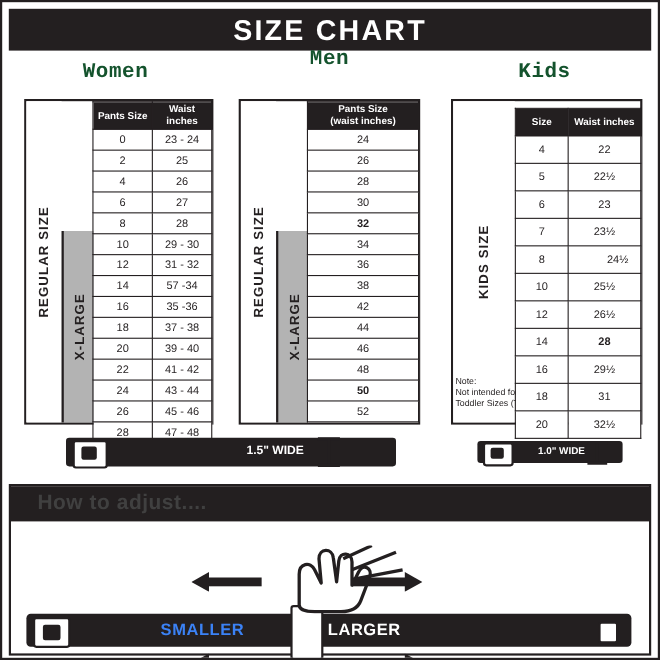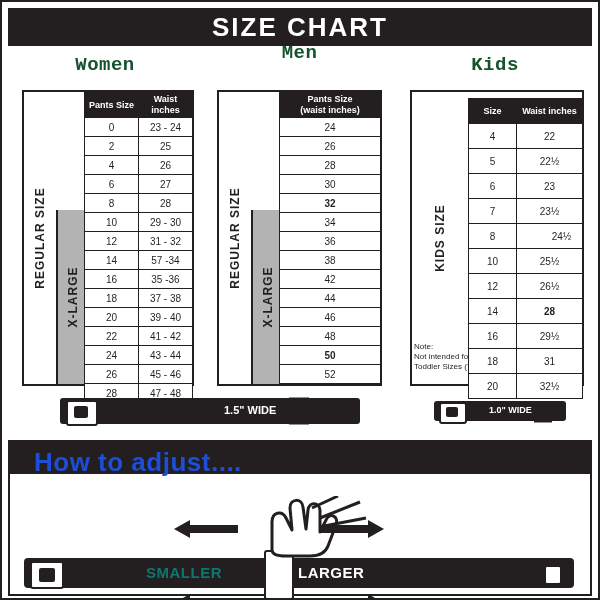"How to adjust...." .howto-title { color: #1d4ed8 -> #404040; font-size: 26px -> 19px }
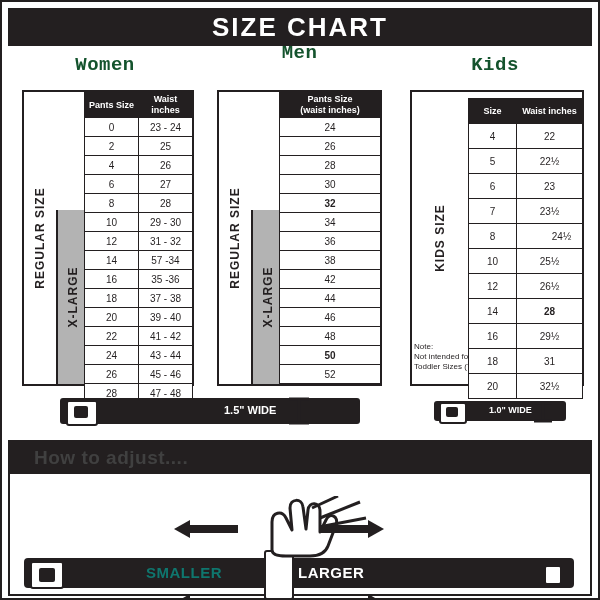"SMALLER" div.arrow-label { color: #0f766e -> #3b82f6 }
